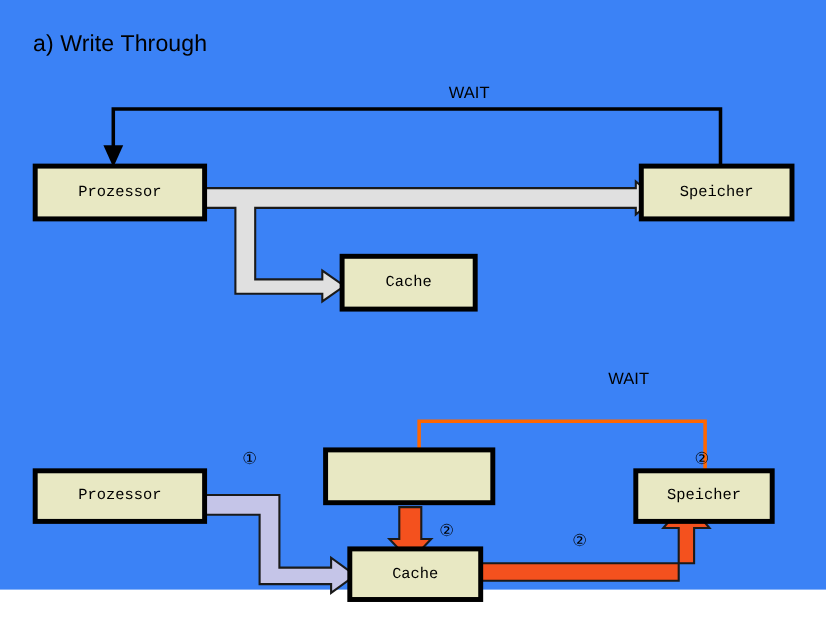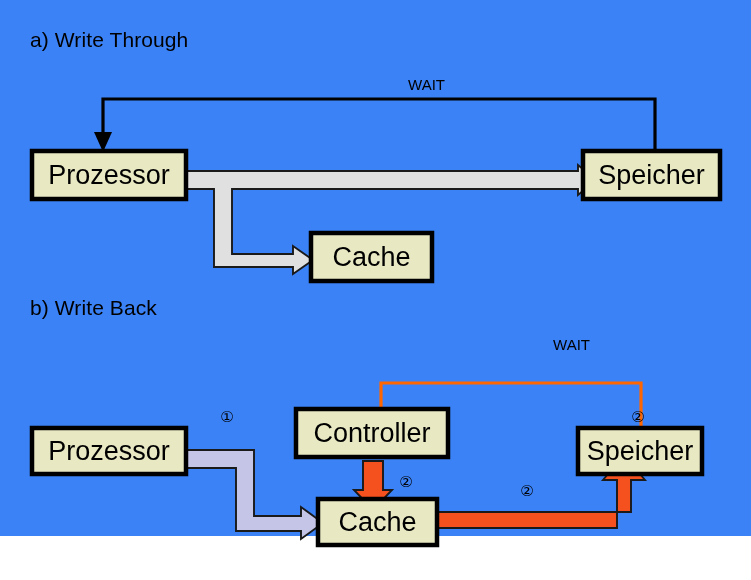"Prozessor" .node-label { font-family: none -> Liberation Mono, monospace; font-size: 27px -> 14px }
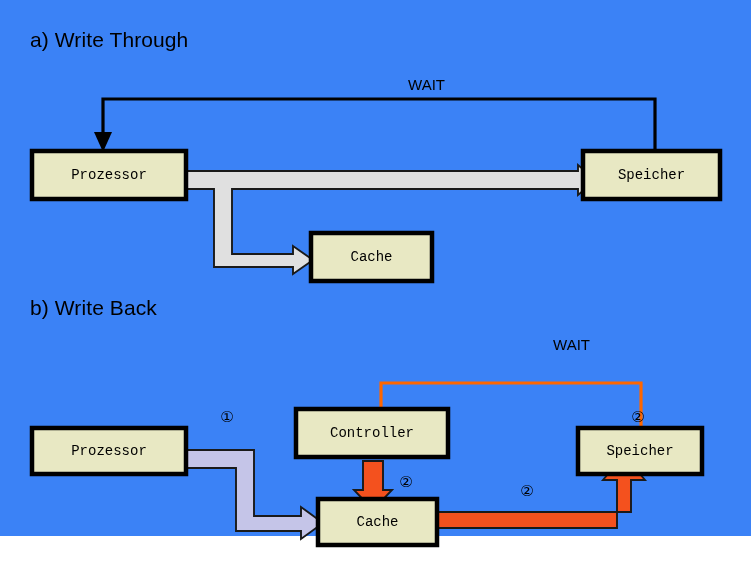"b) Write Back" div.section-title { html: <div>b) Write Back</div> -> none }
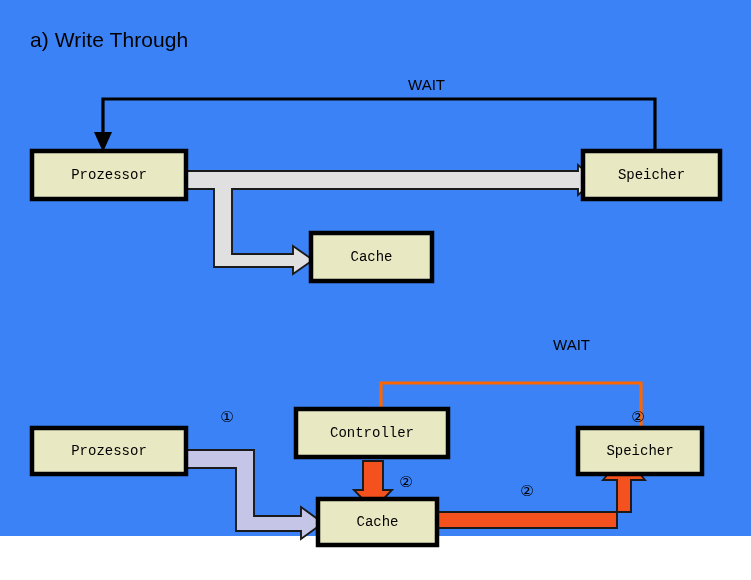"Controller" div.node-label { html: <div>Controller</div> -> none }
